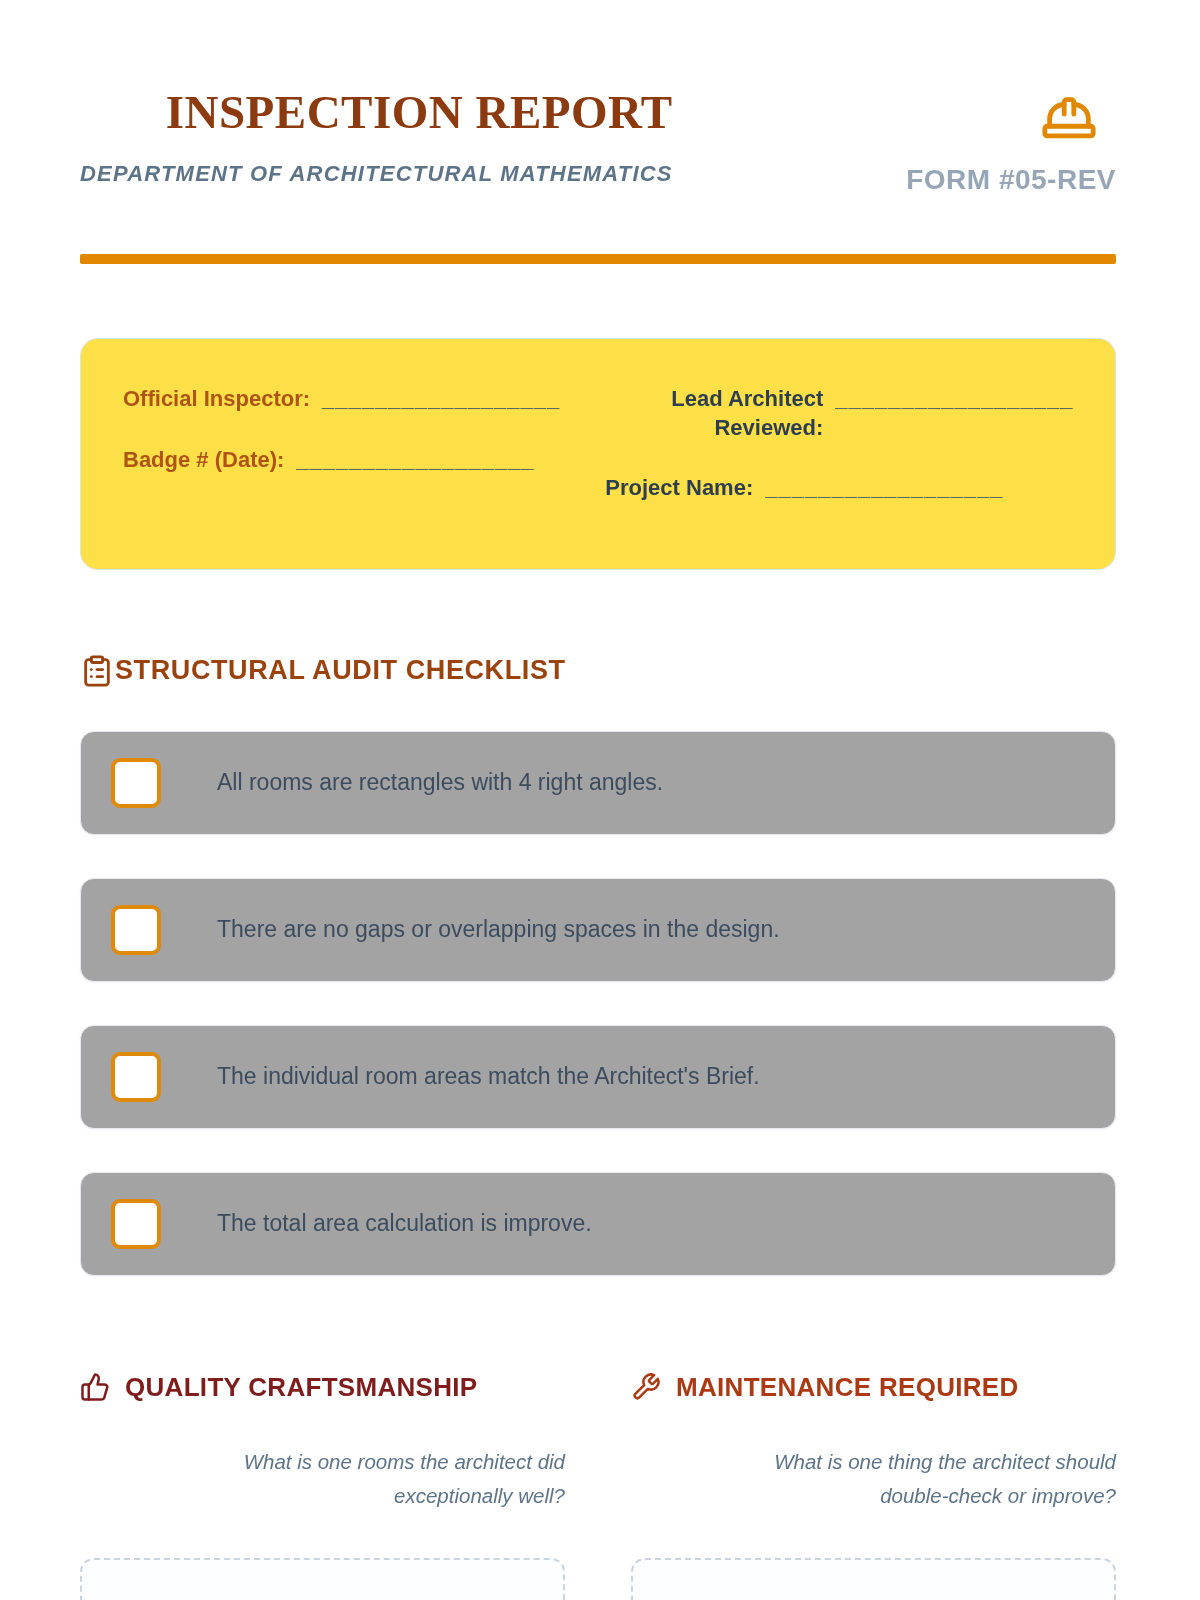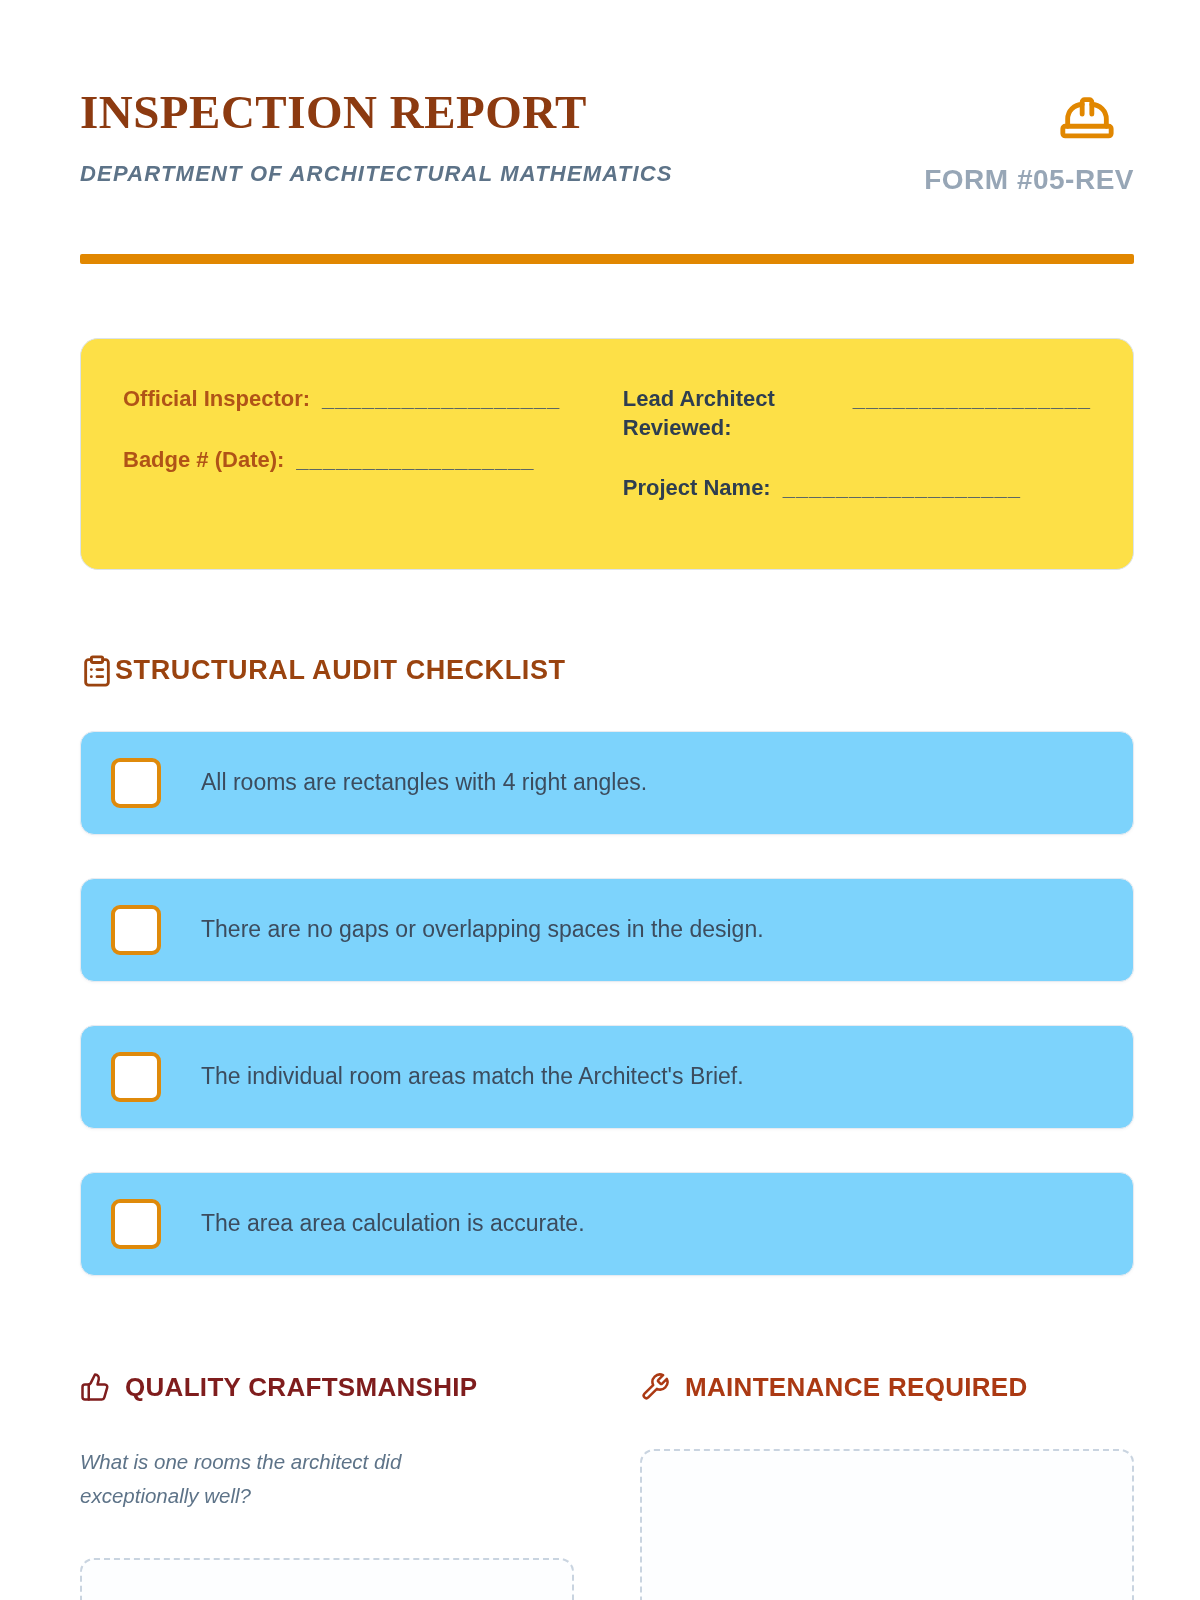"INSPECTION REPORT" .page { padding: 88px 66px 0 80px -> 88px 84px 0 80px; text-align: none -> right }
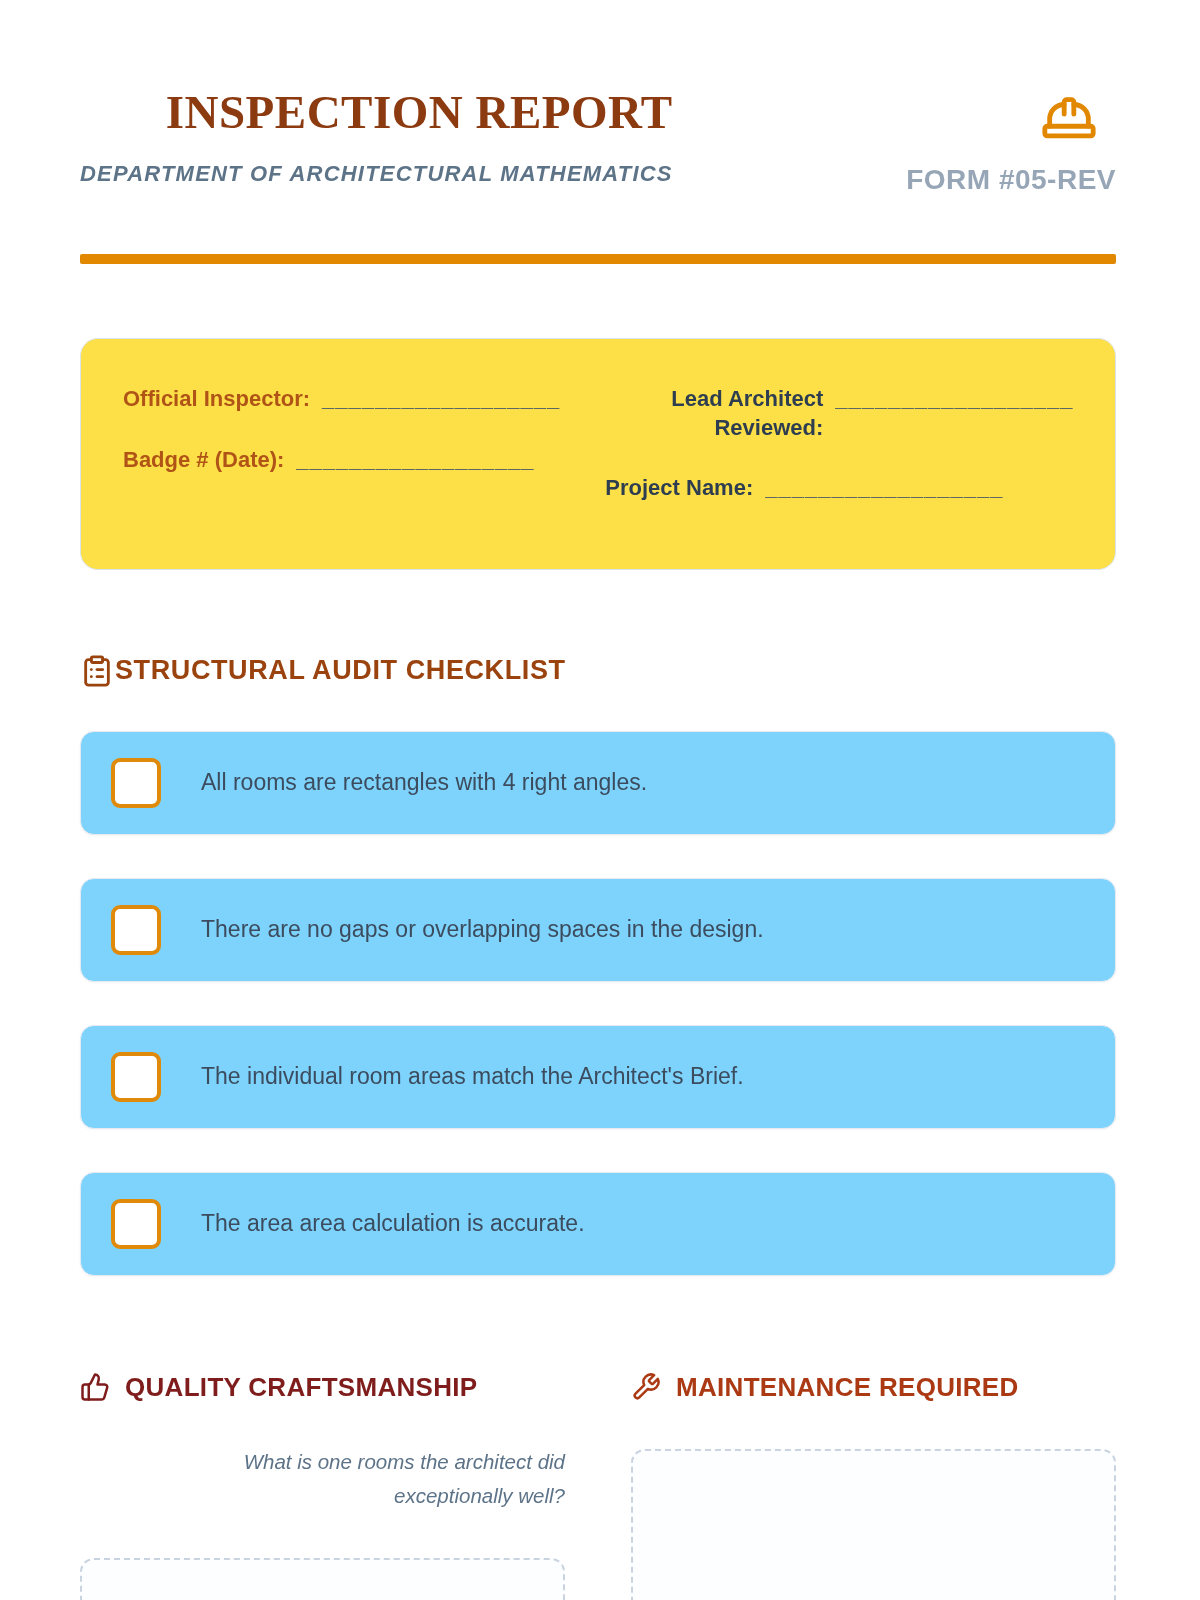"All rooms are rectangles with" .check-card { background: #7dd3fc -> #a3a3a3; gap: none -> 16px }
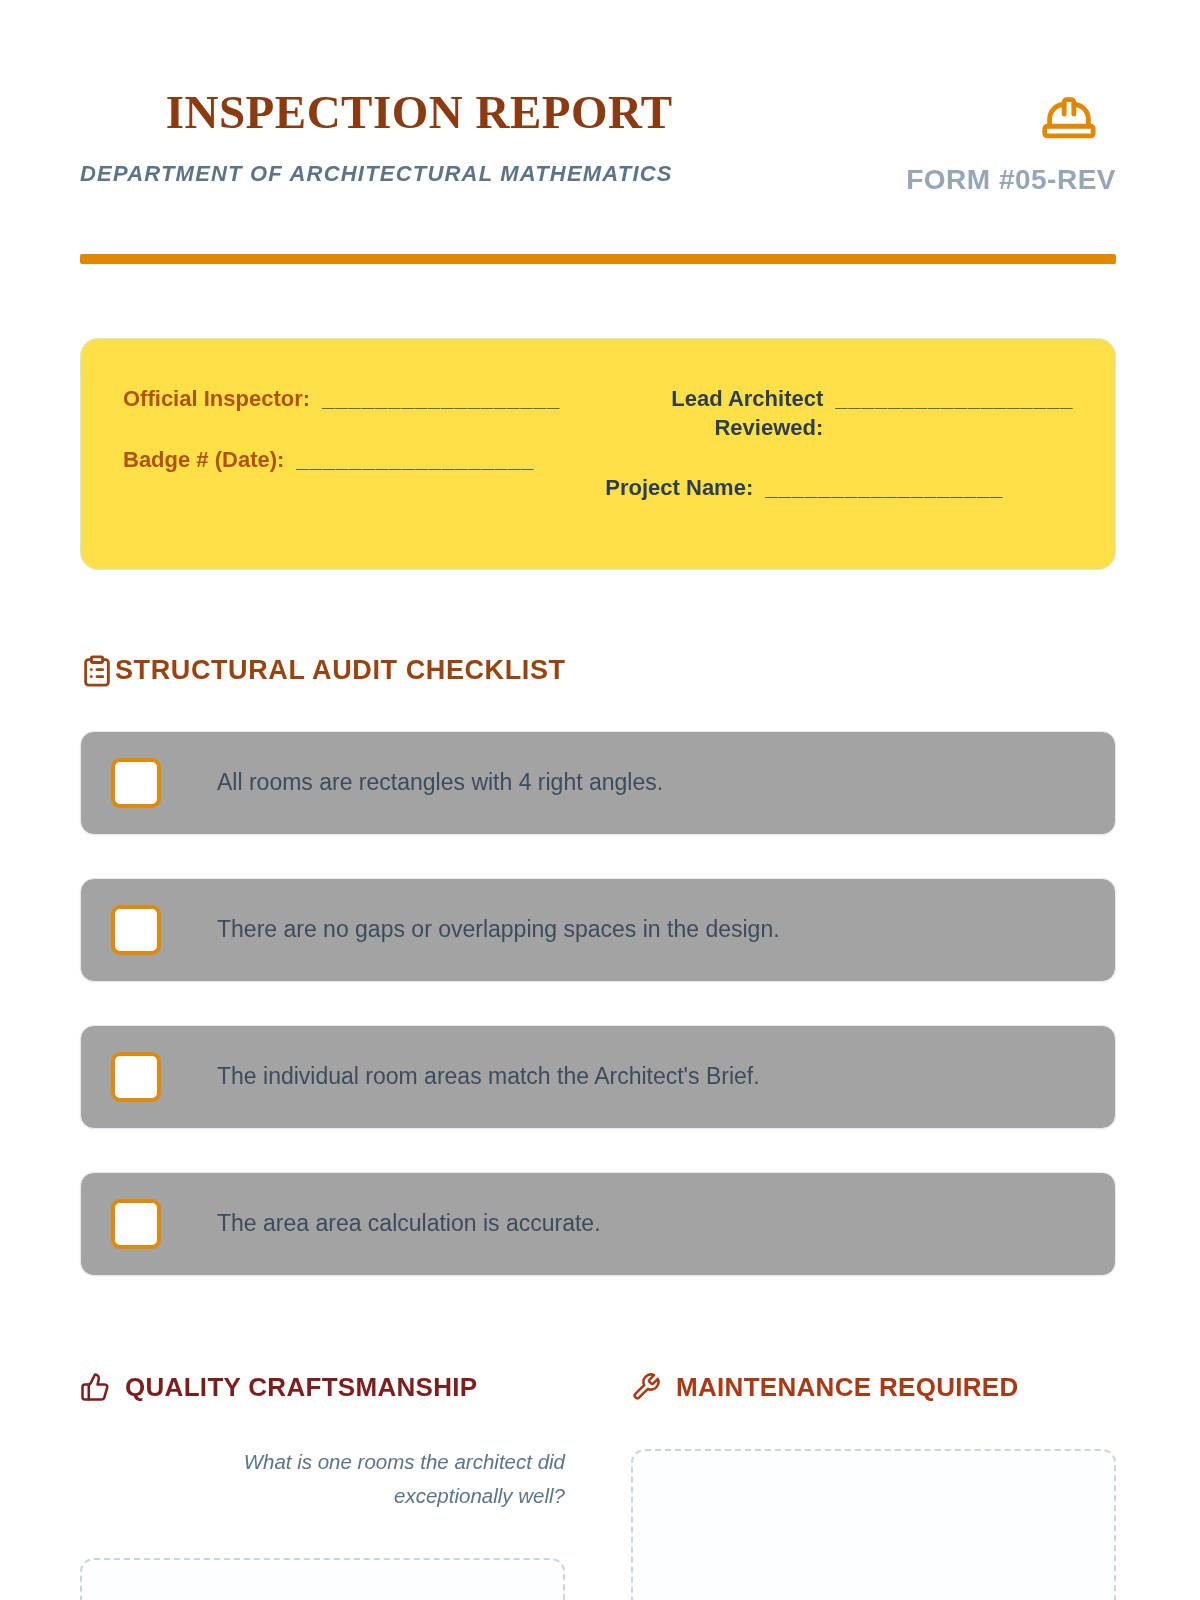"The area area calculation is" div.check-text { text: area area calculation is accurate -> total area calculation is improve }
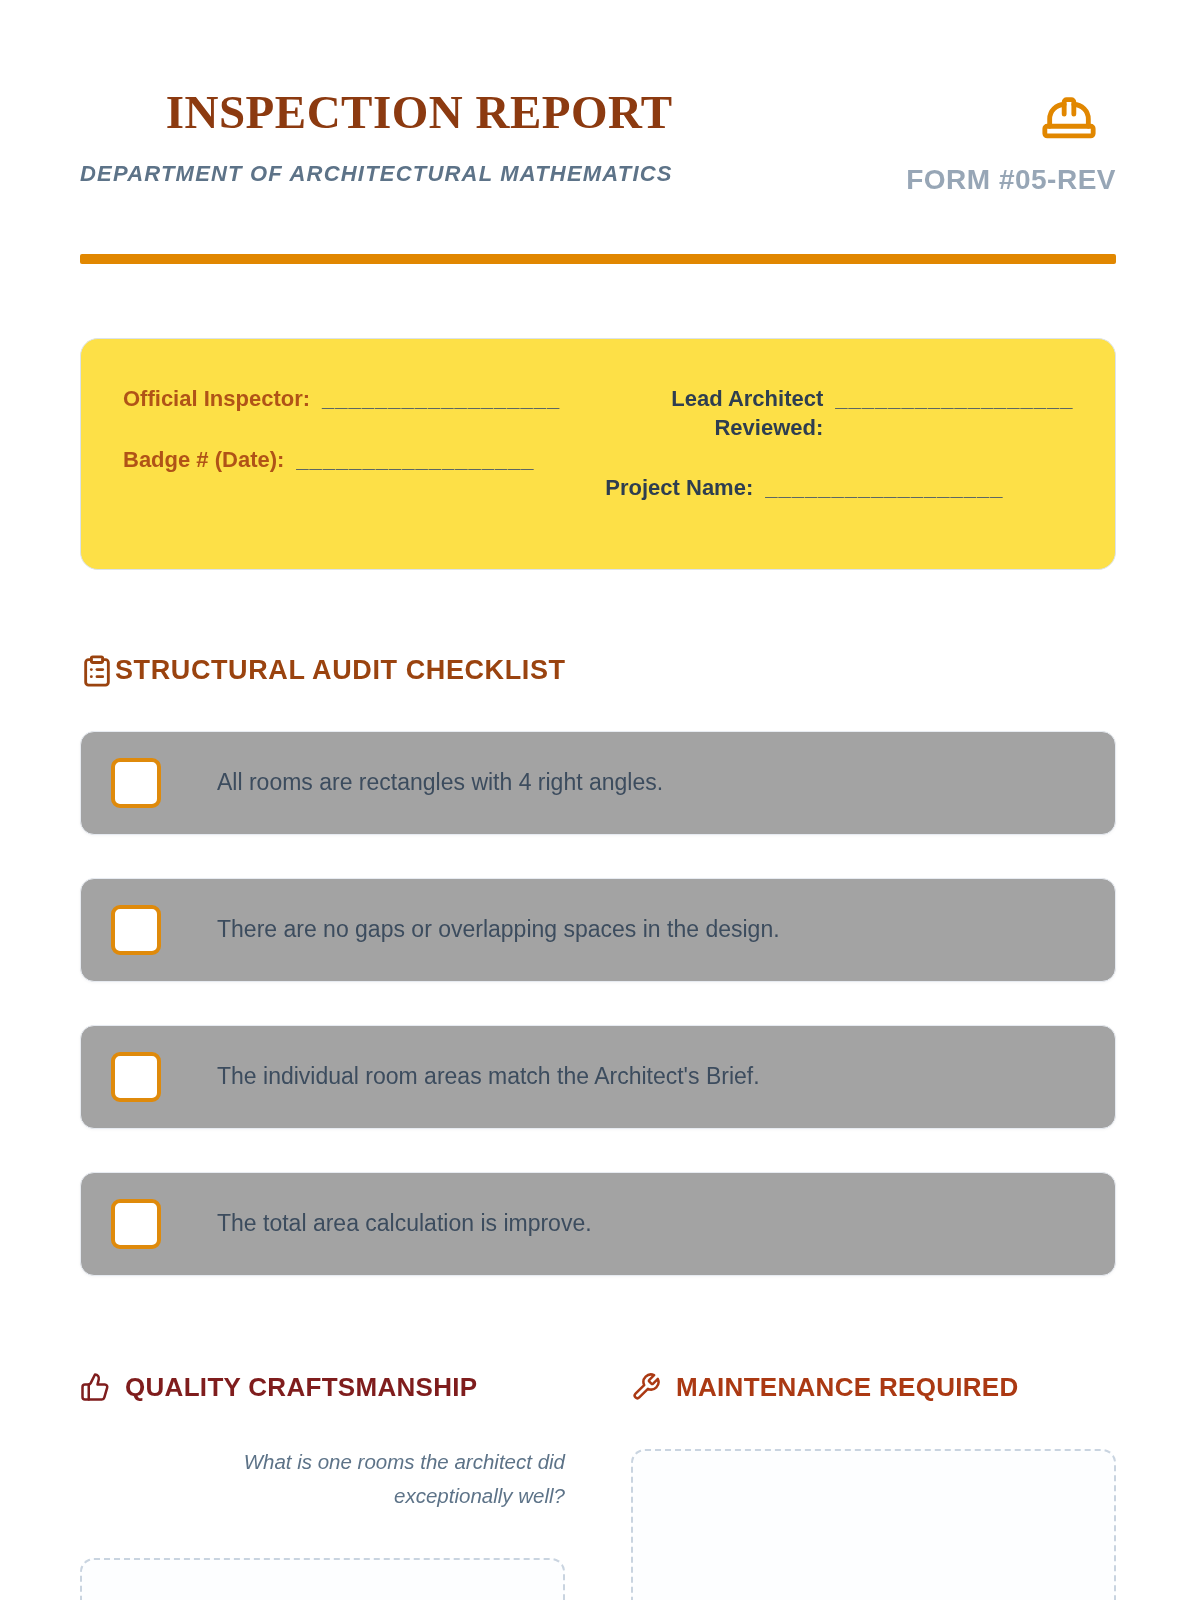"What is one thing the" div.fb-prompt { html: none -> <div> <div>What is one thing the architect should</div> <div>double-check or improve?</div> </div> }
